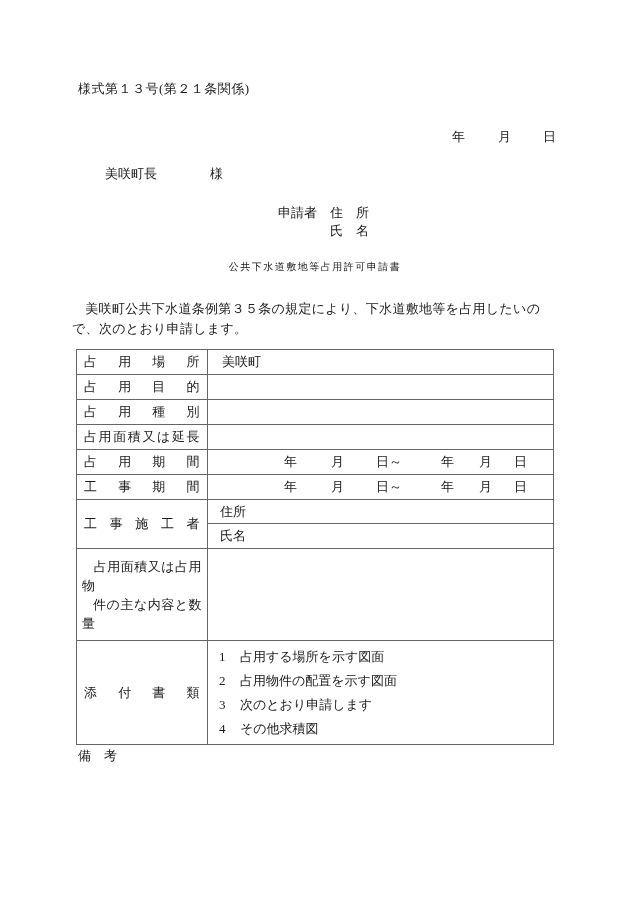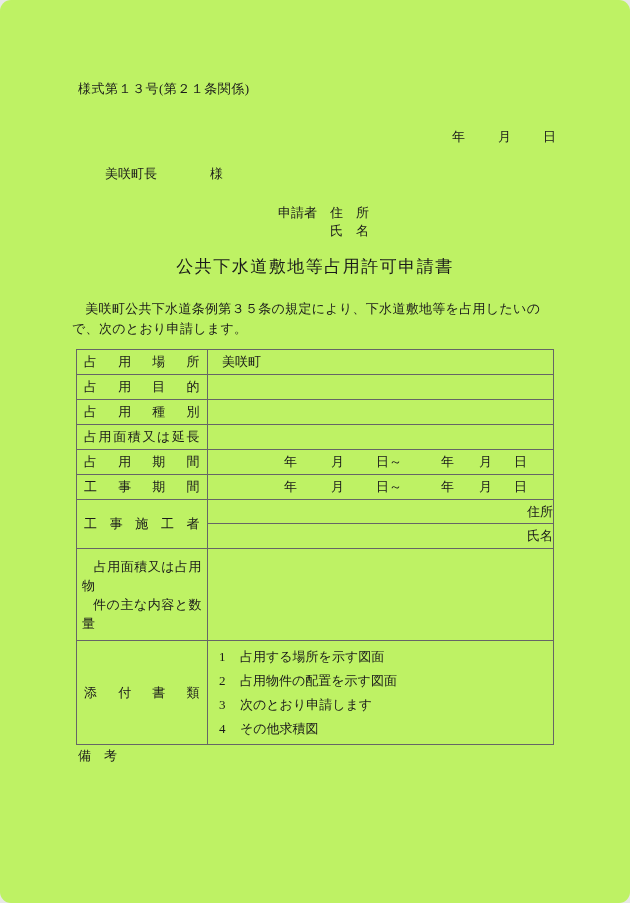"様式第１３号(第２１条関係)" .page { background: #bef264 -> #ffffff; border-radius: 11px -> none }
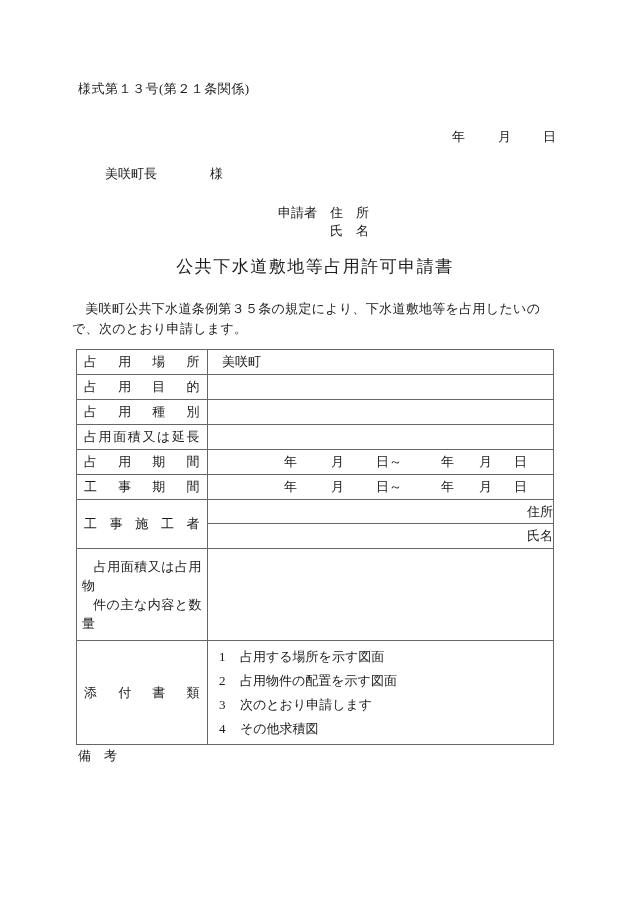"公共下水道敷地等占用許可申請書" .doc-title { font-size: 17px -> 10px }
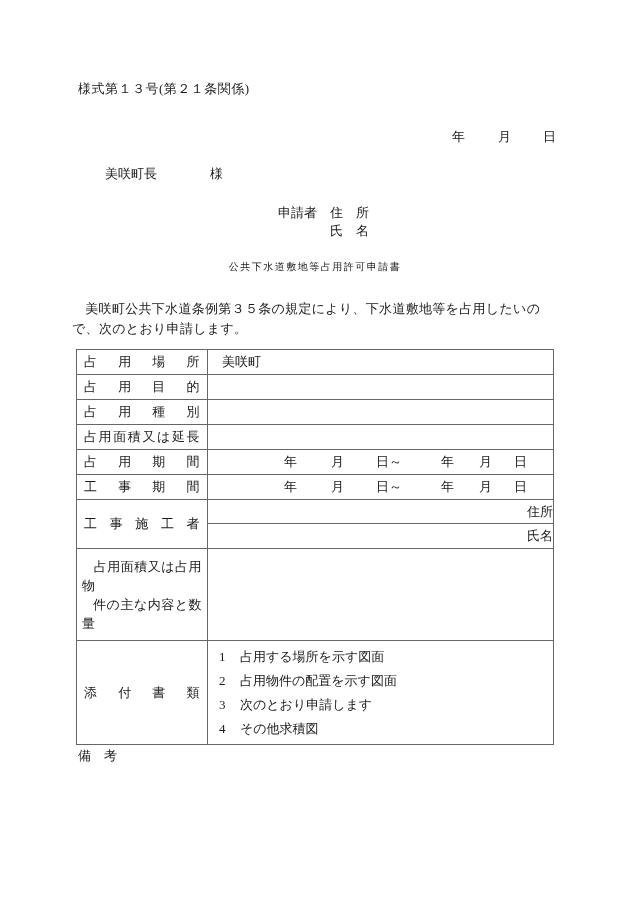"住所" td.sub-cell { text-align: right -> none }
